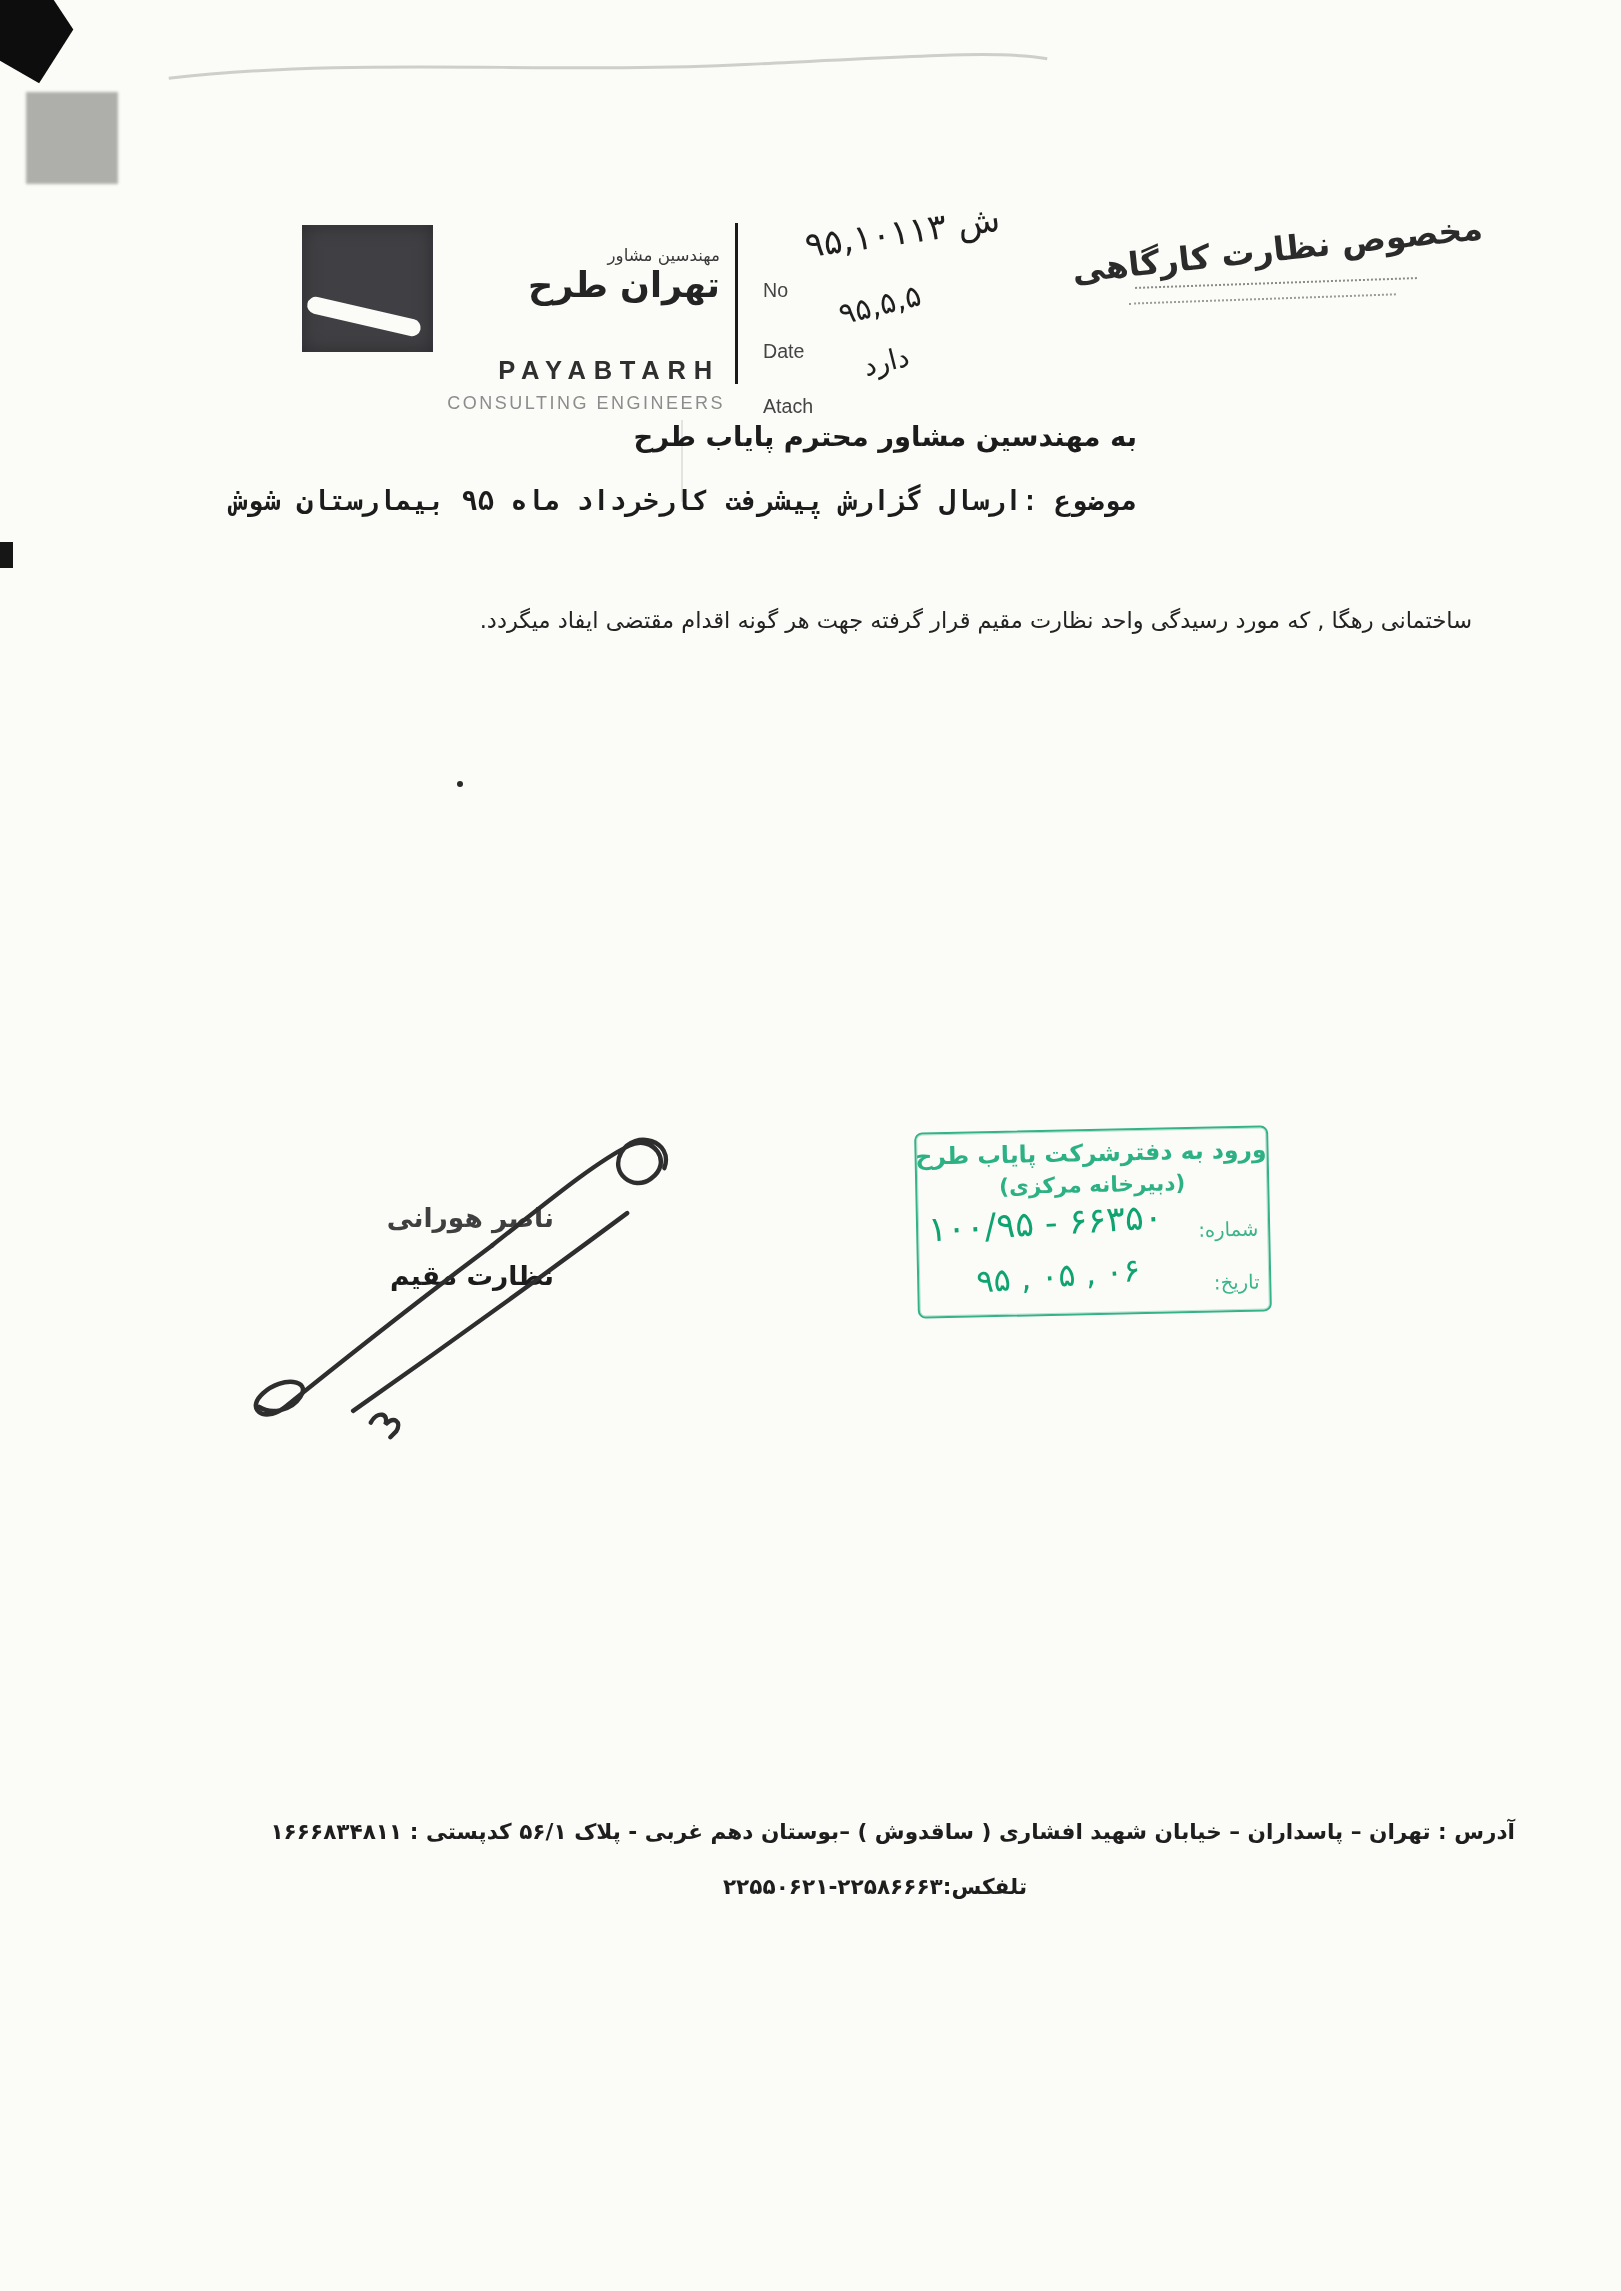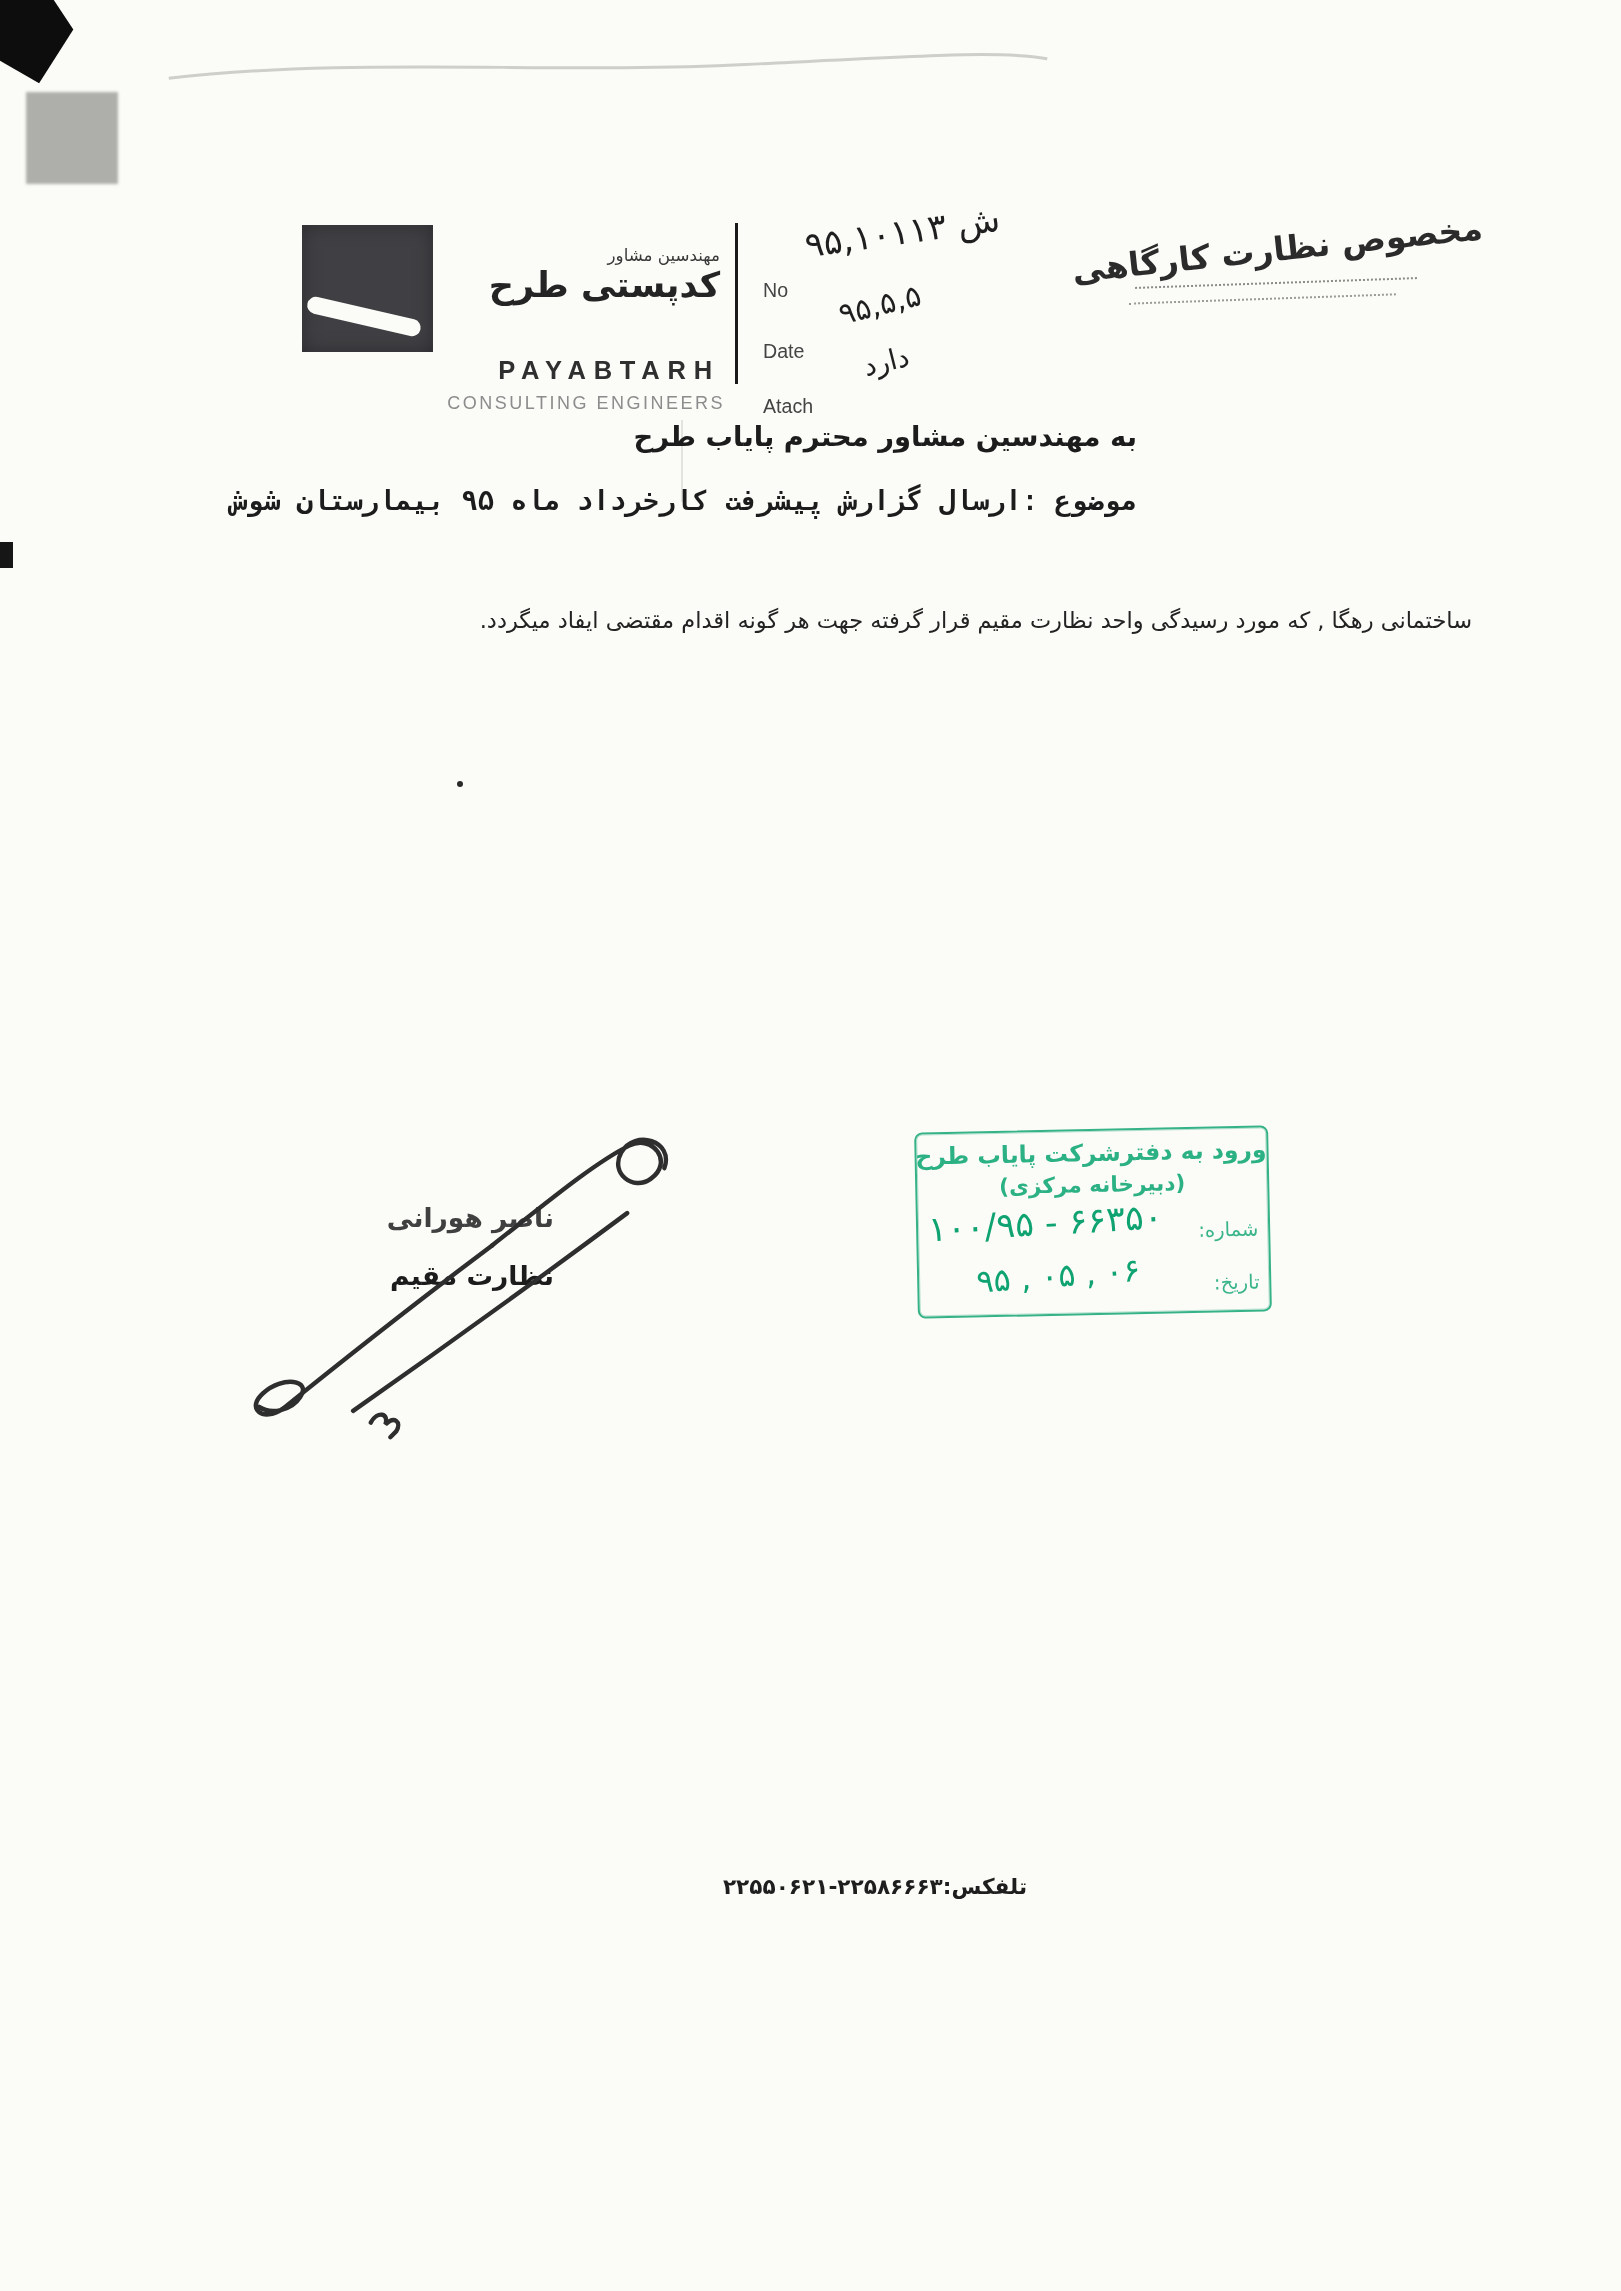"کدپستی طرح" div.abs { text: کدپستی -> تهران }
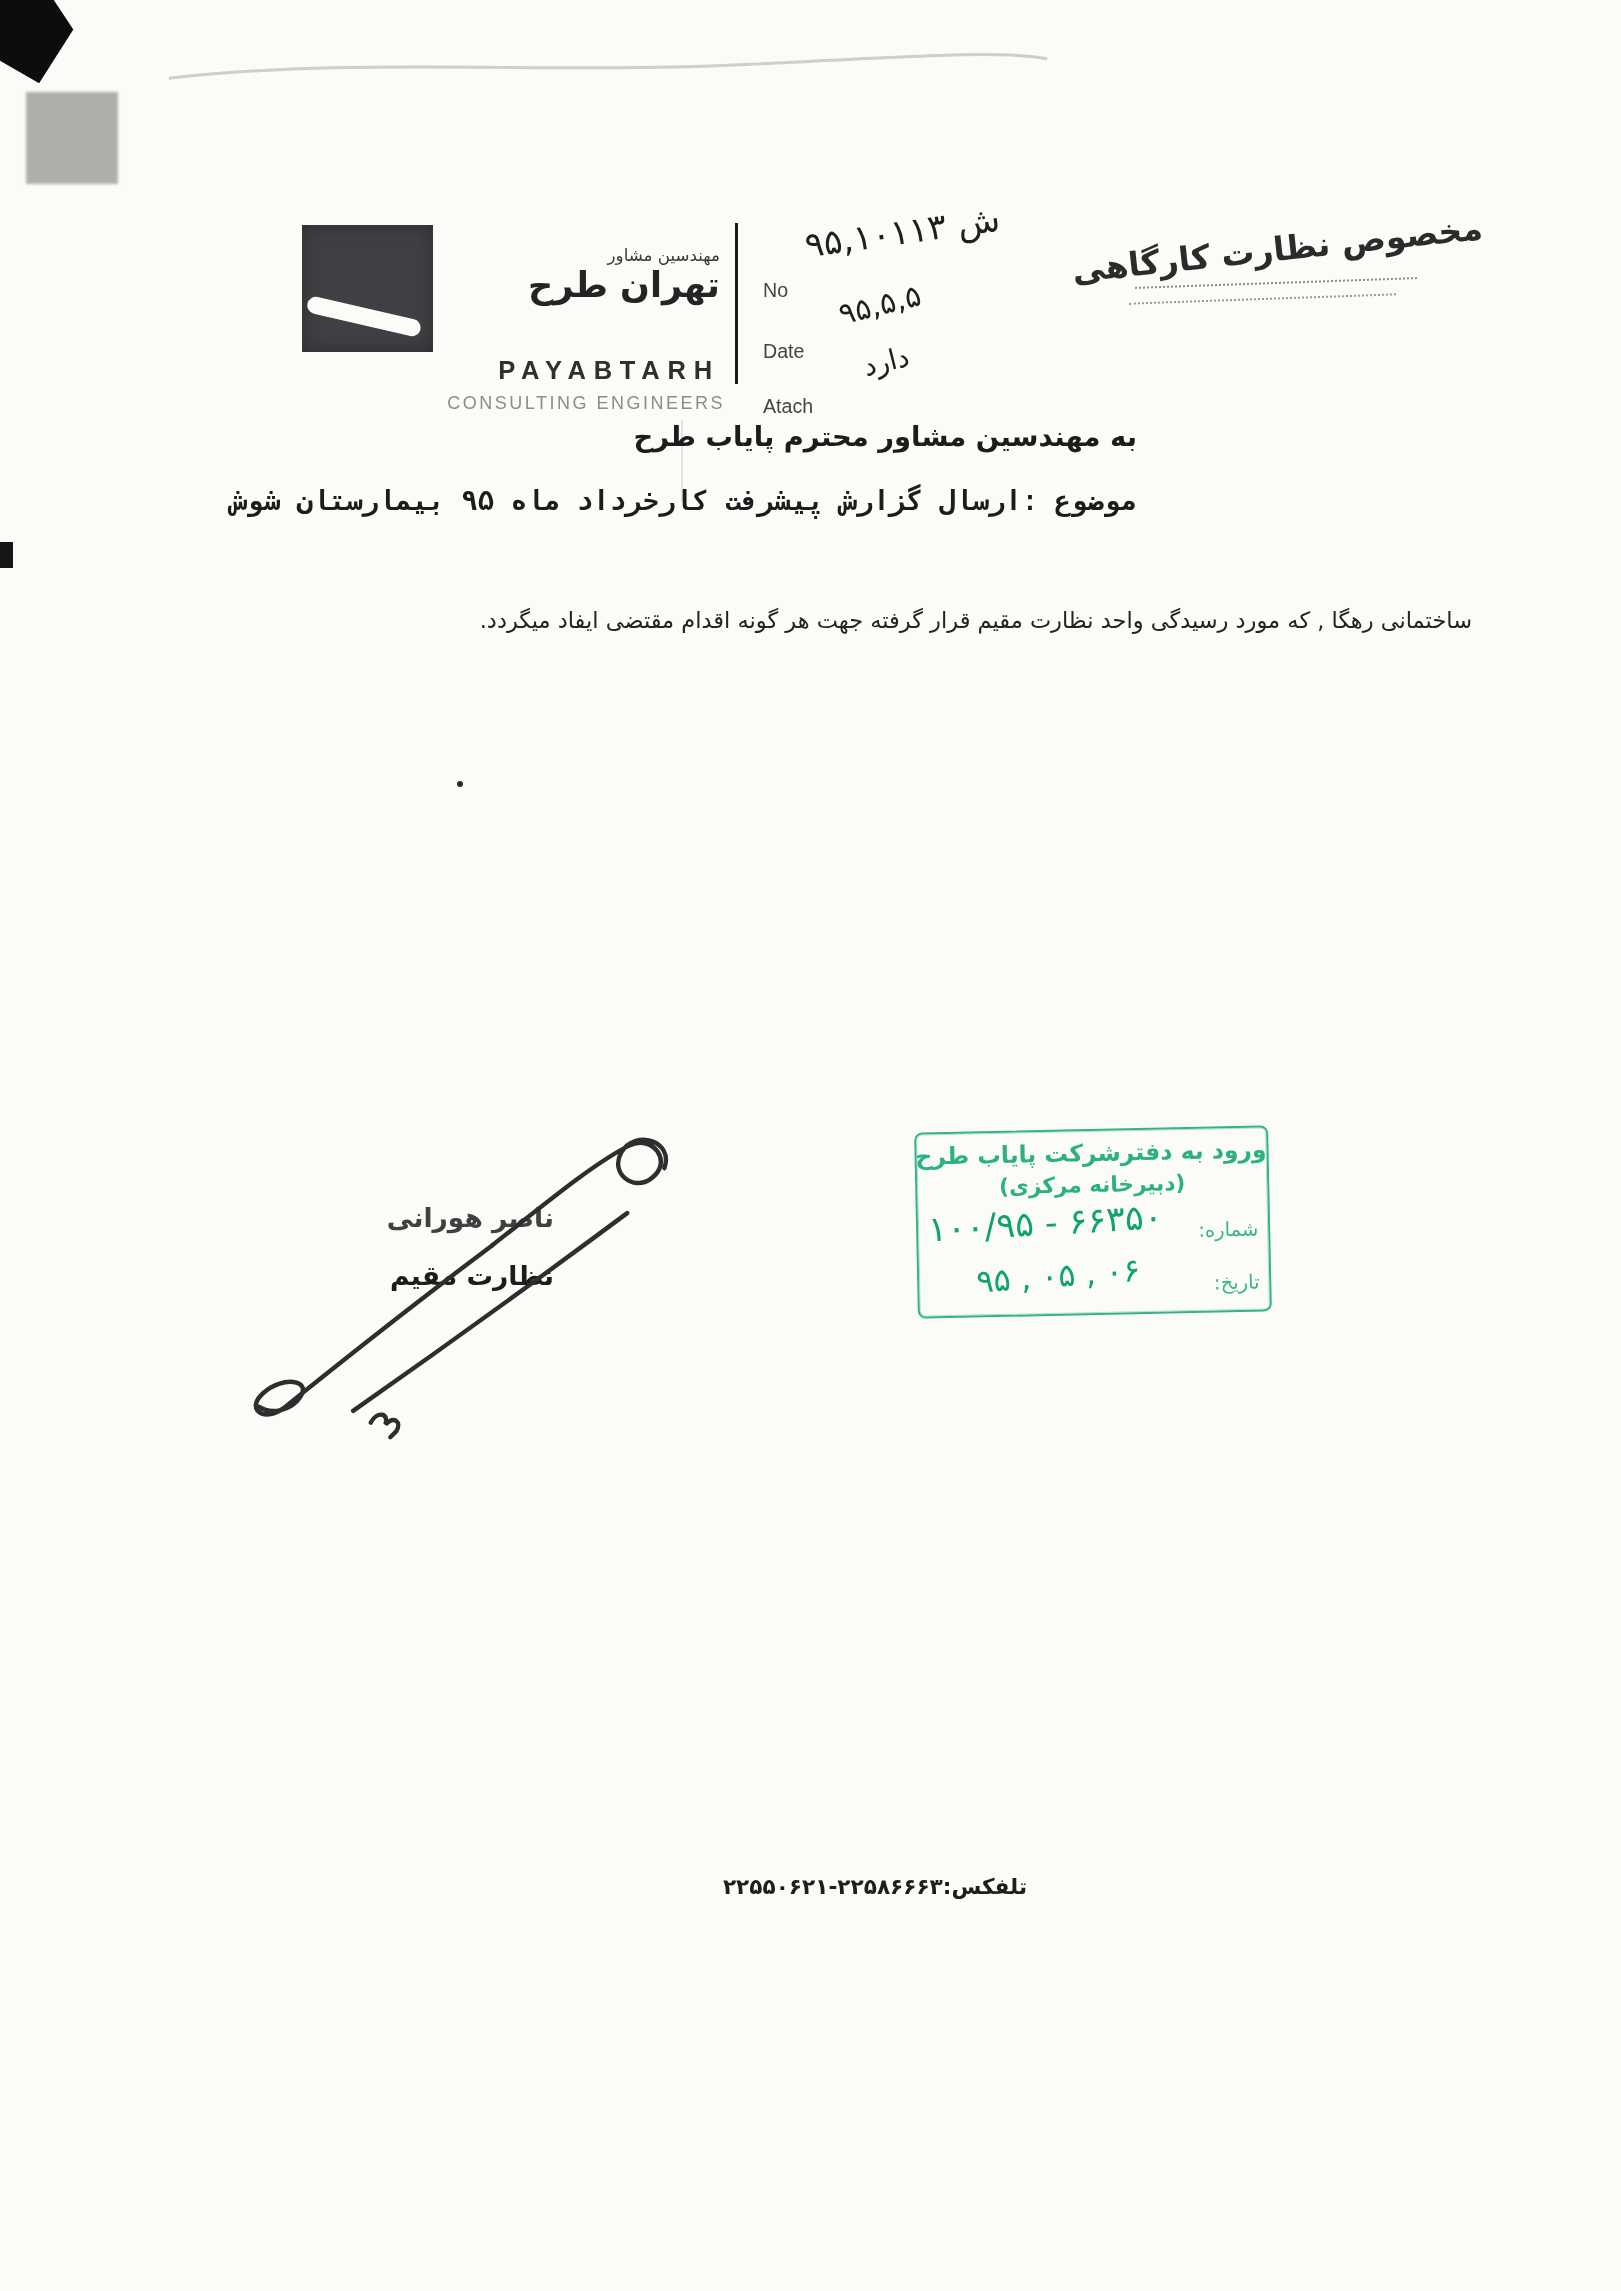"آدرس : تهران – پاسداران" div.abs { html: none -> <div>آدرس : تهران – پاسداران – خیابان شهید افشاری ( ساقدوش ) –بوستان دهم غربی - پلاک ۵۶/۱ کدپستی : ۱۶۶۶۸۳۴۸۱۱</div> }
